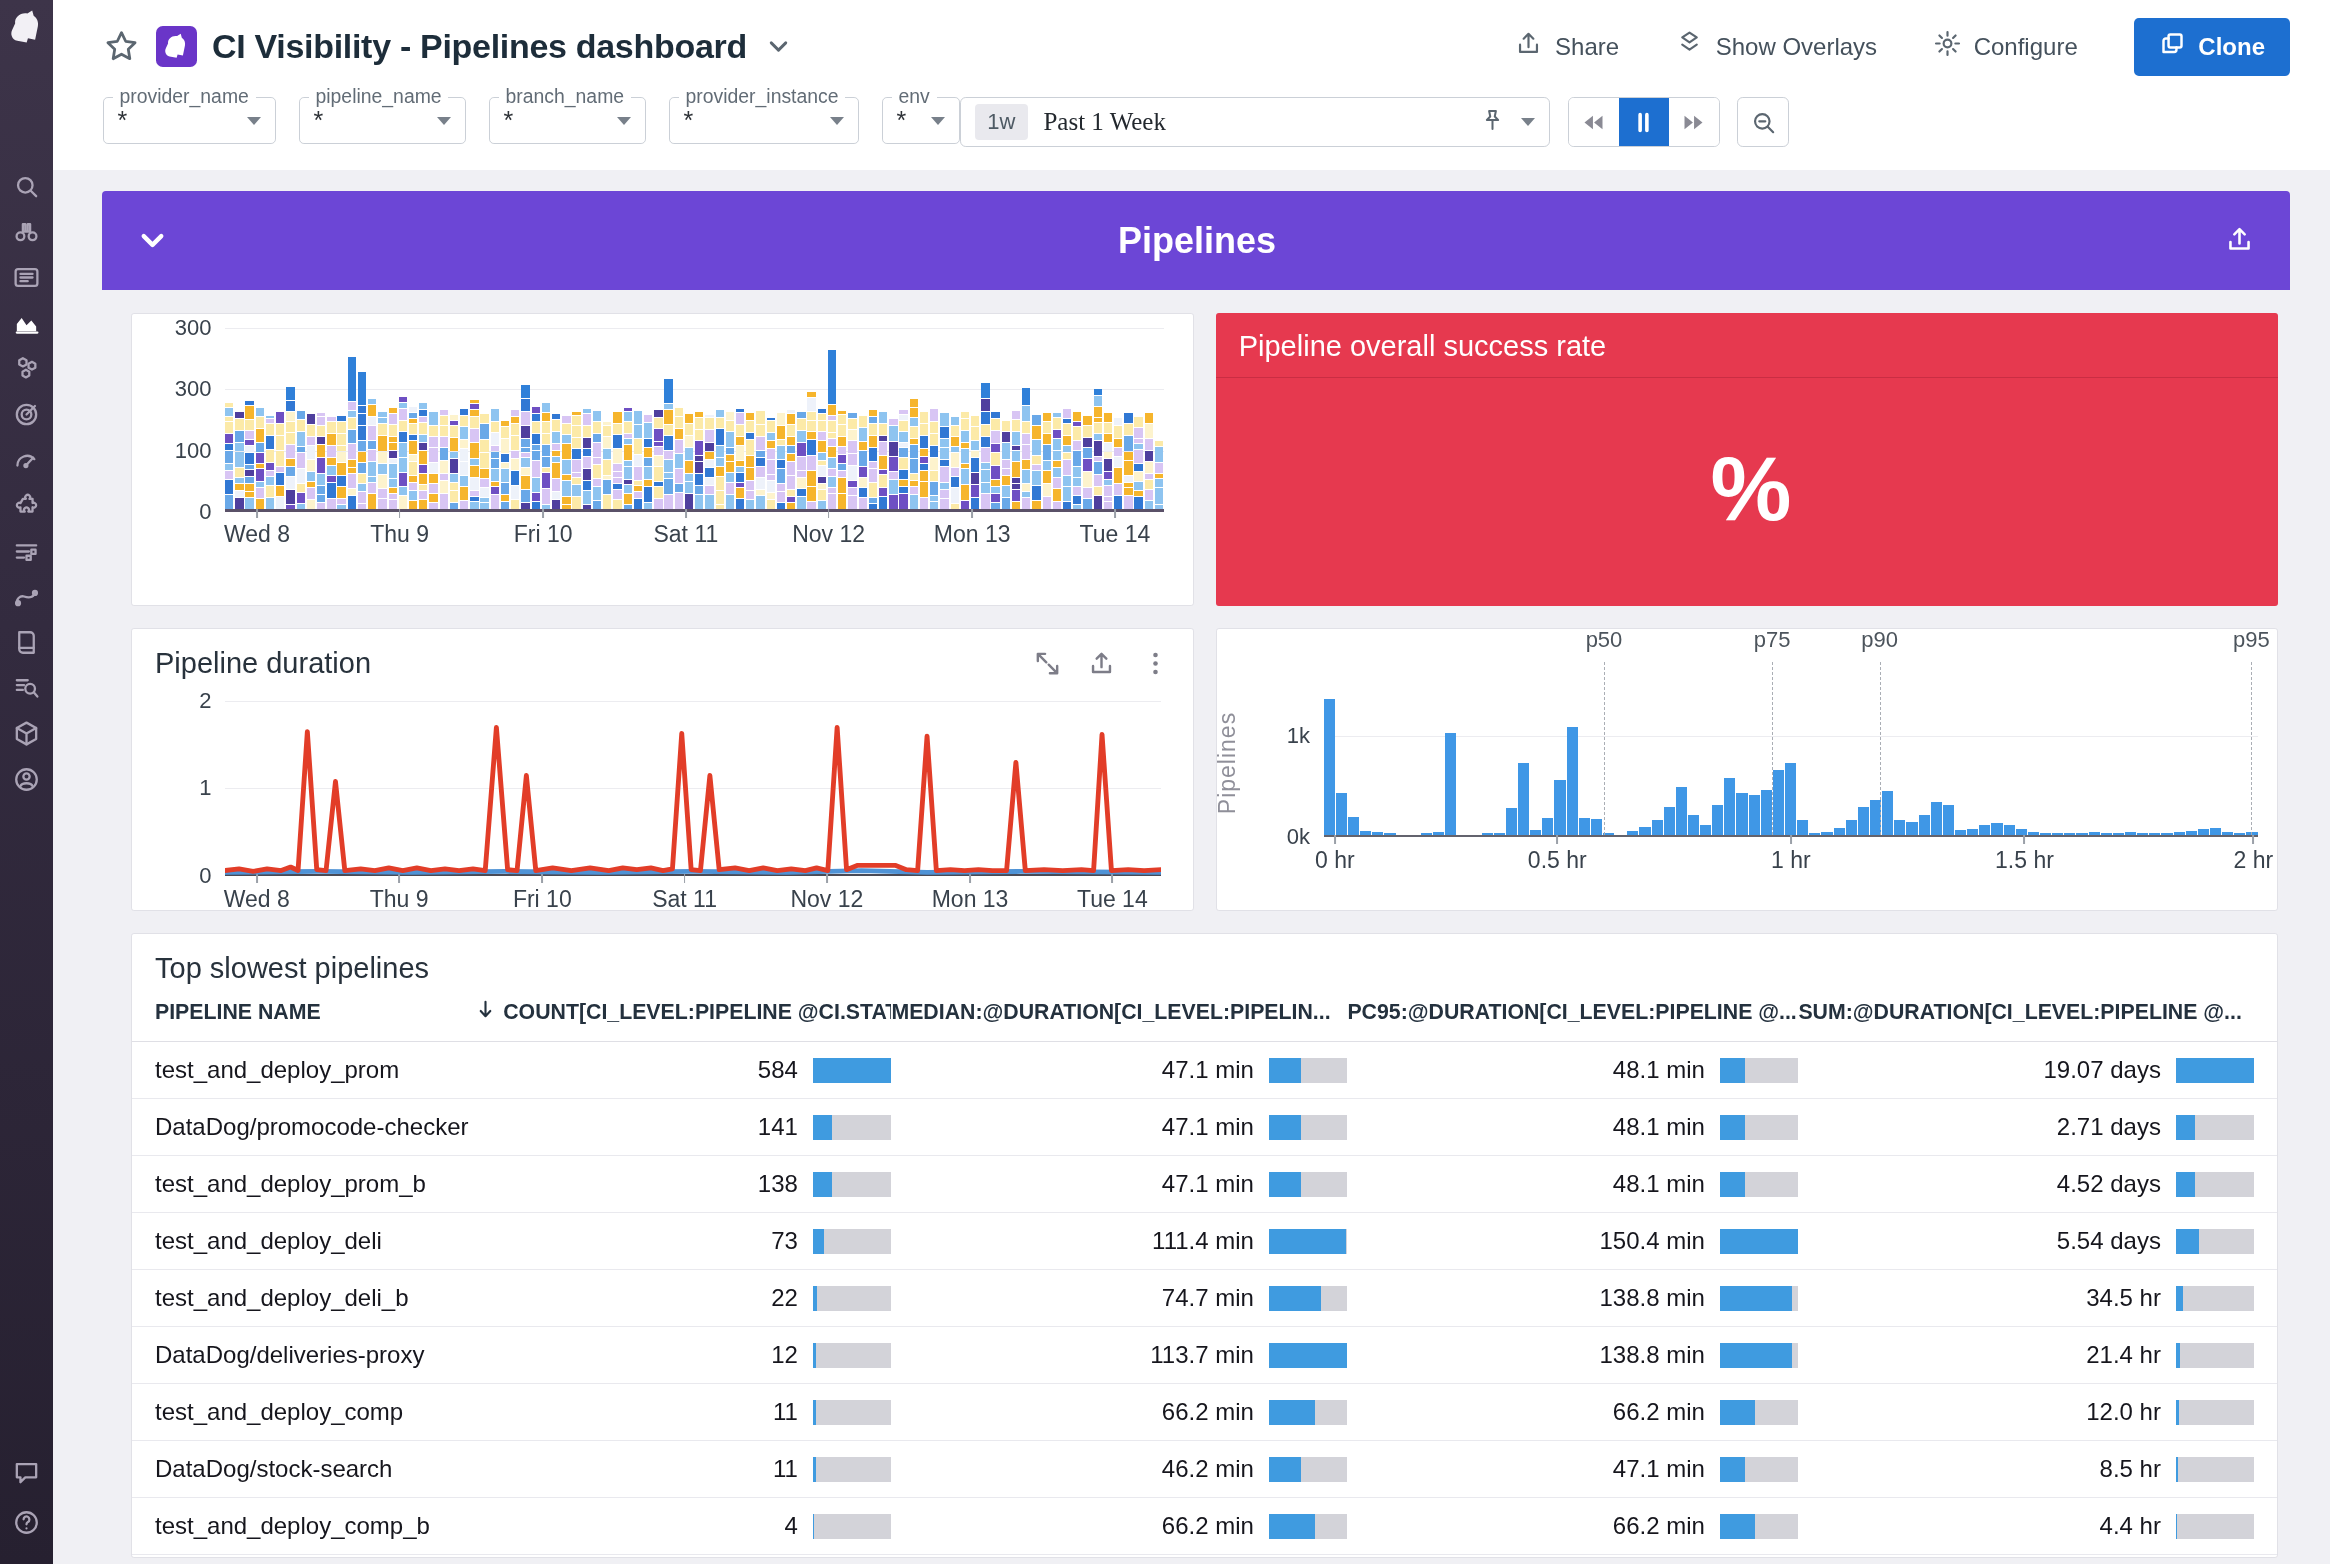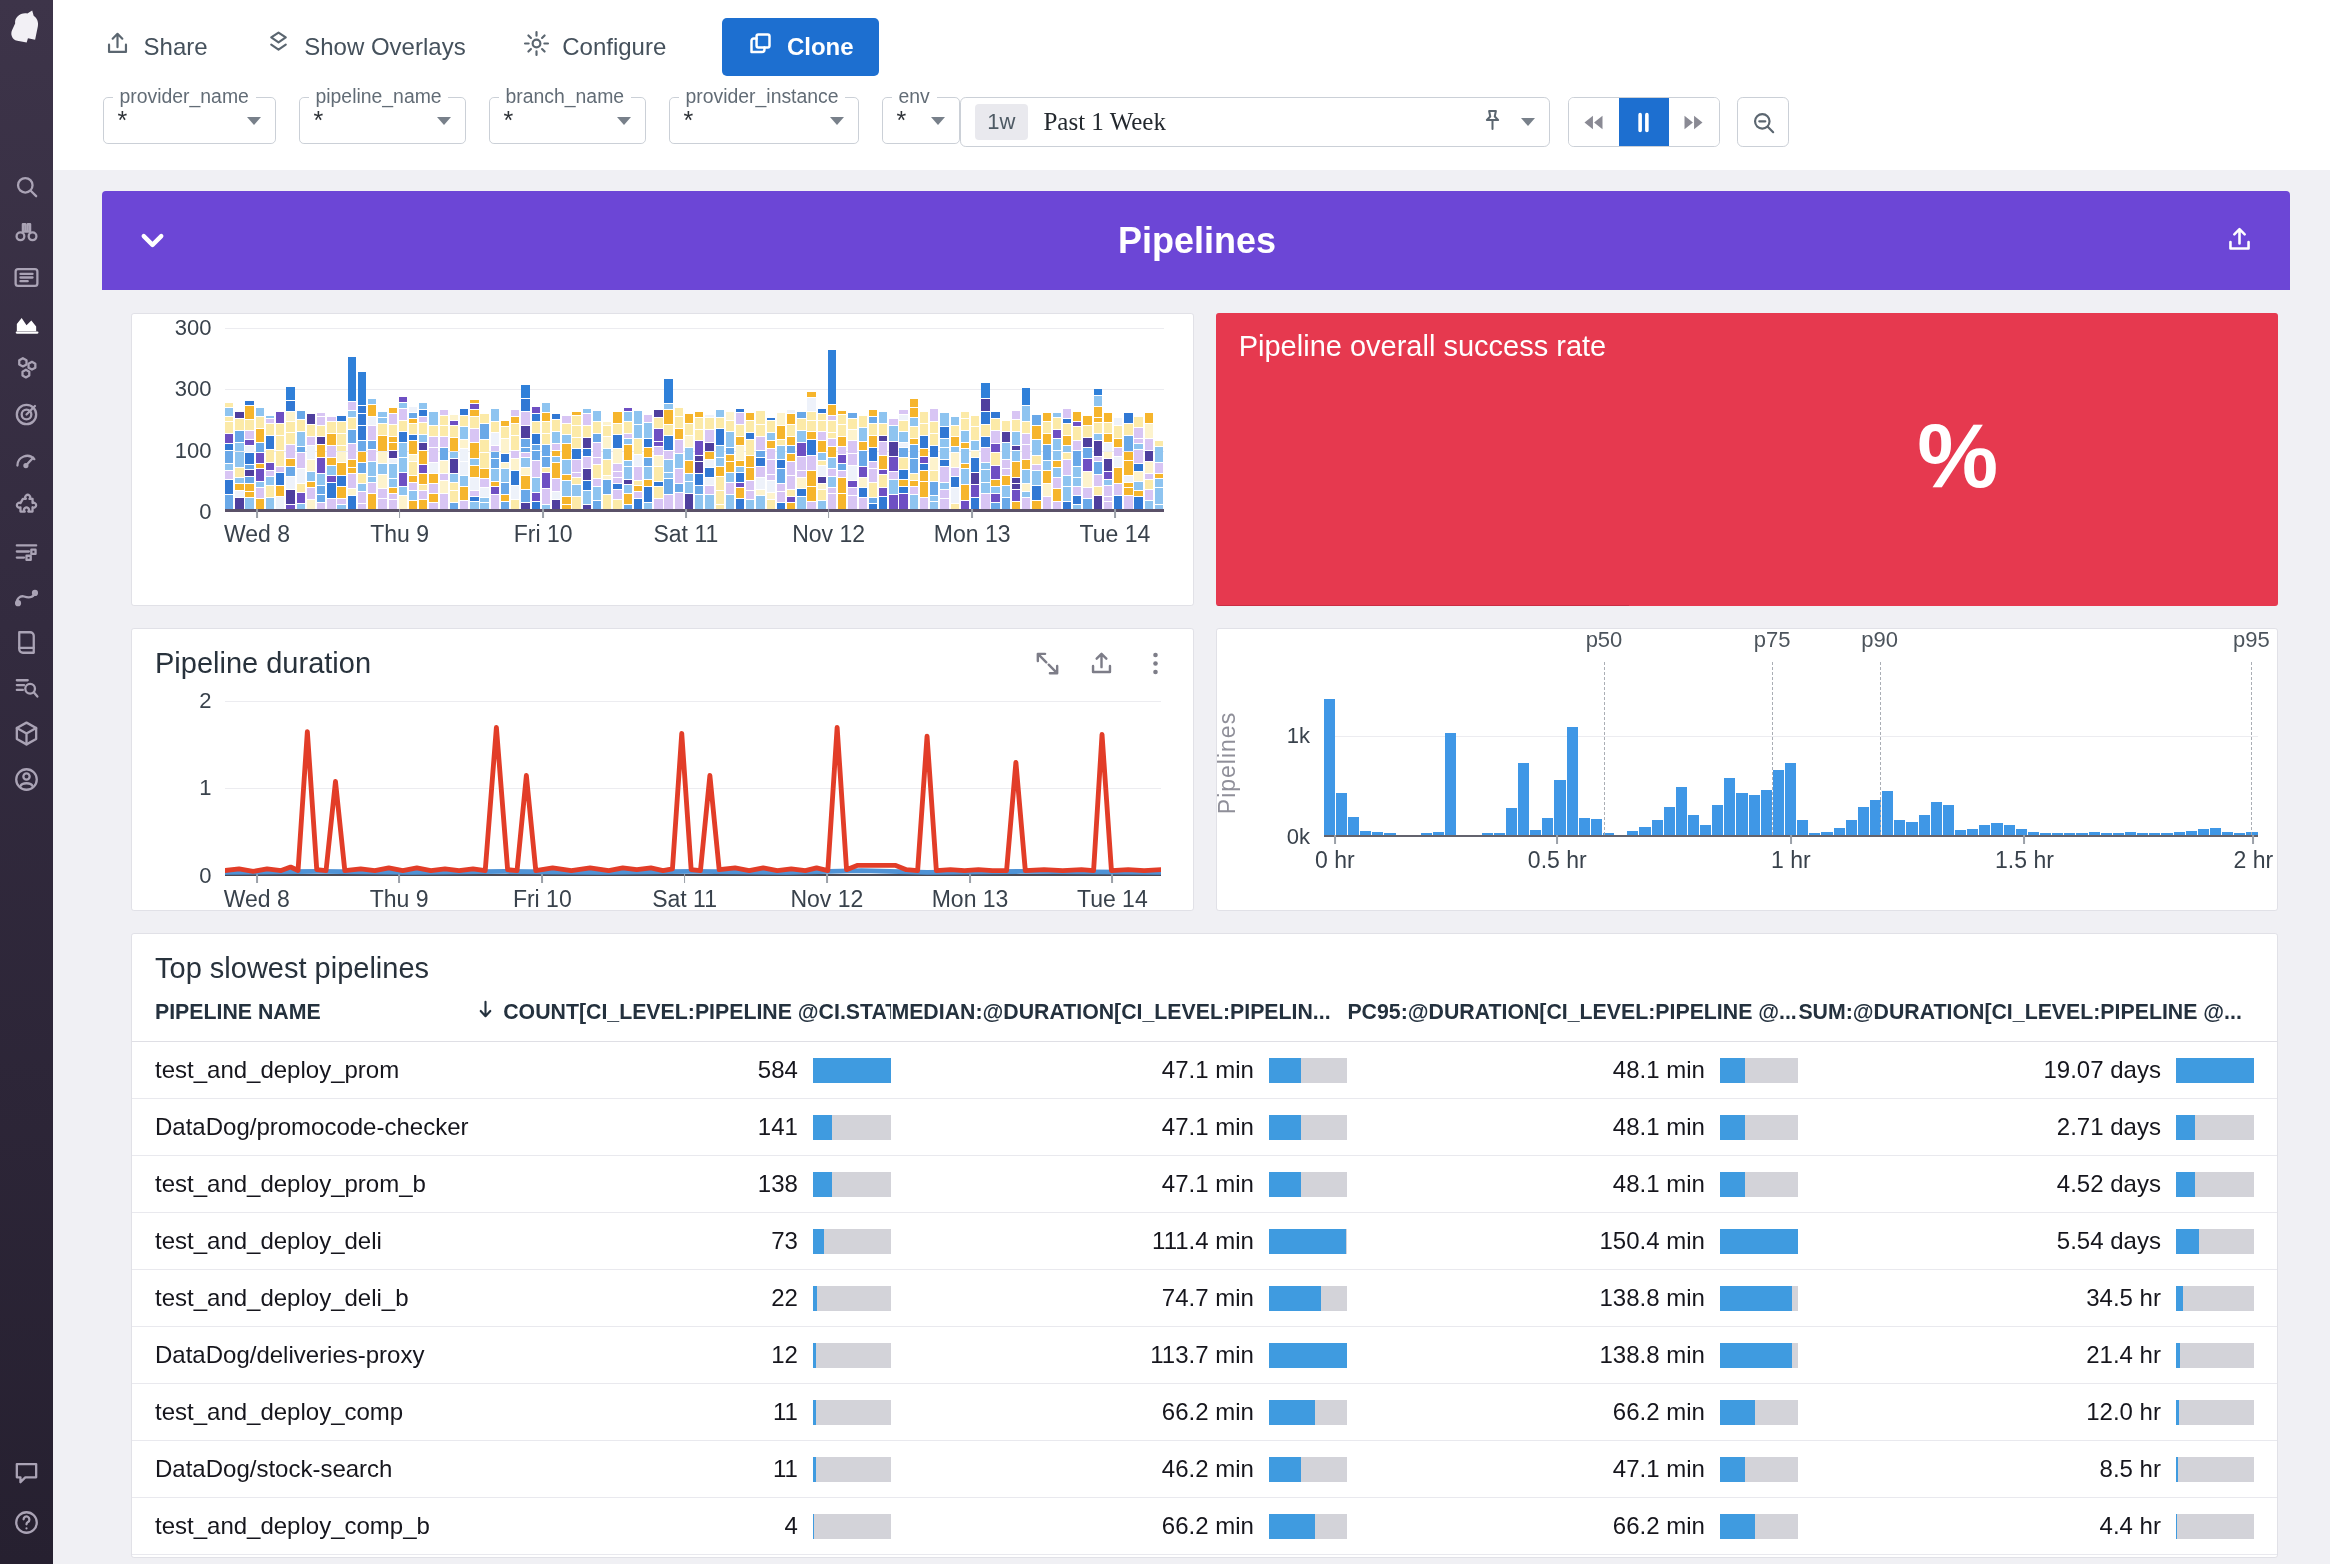"CI Visibility - Pipelines dashboard" div.title-group { html: none -> <div> <span><svg> <path></path> </svg></span> <span> <svg> <path></path> </svg> </span> <h1>CI Visibility - Pipelines dashboard</h1> <span><svg> <path></path> </svg></span> </div> }
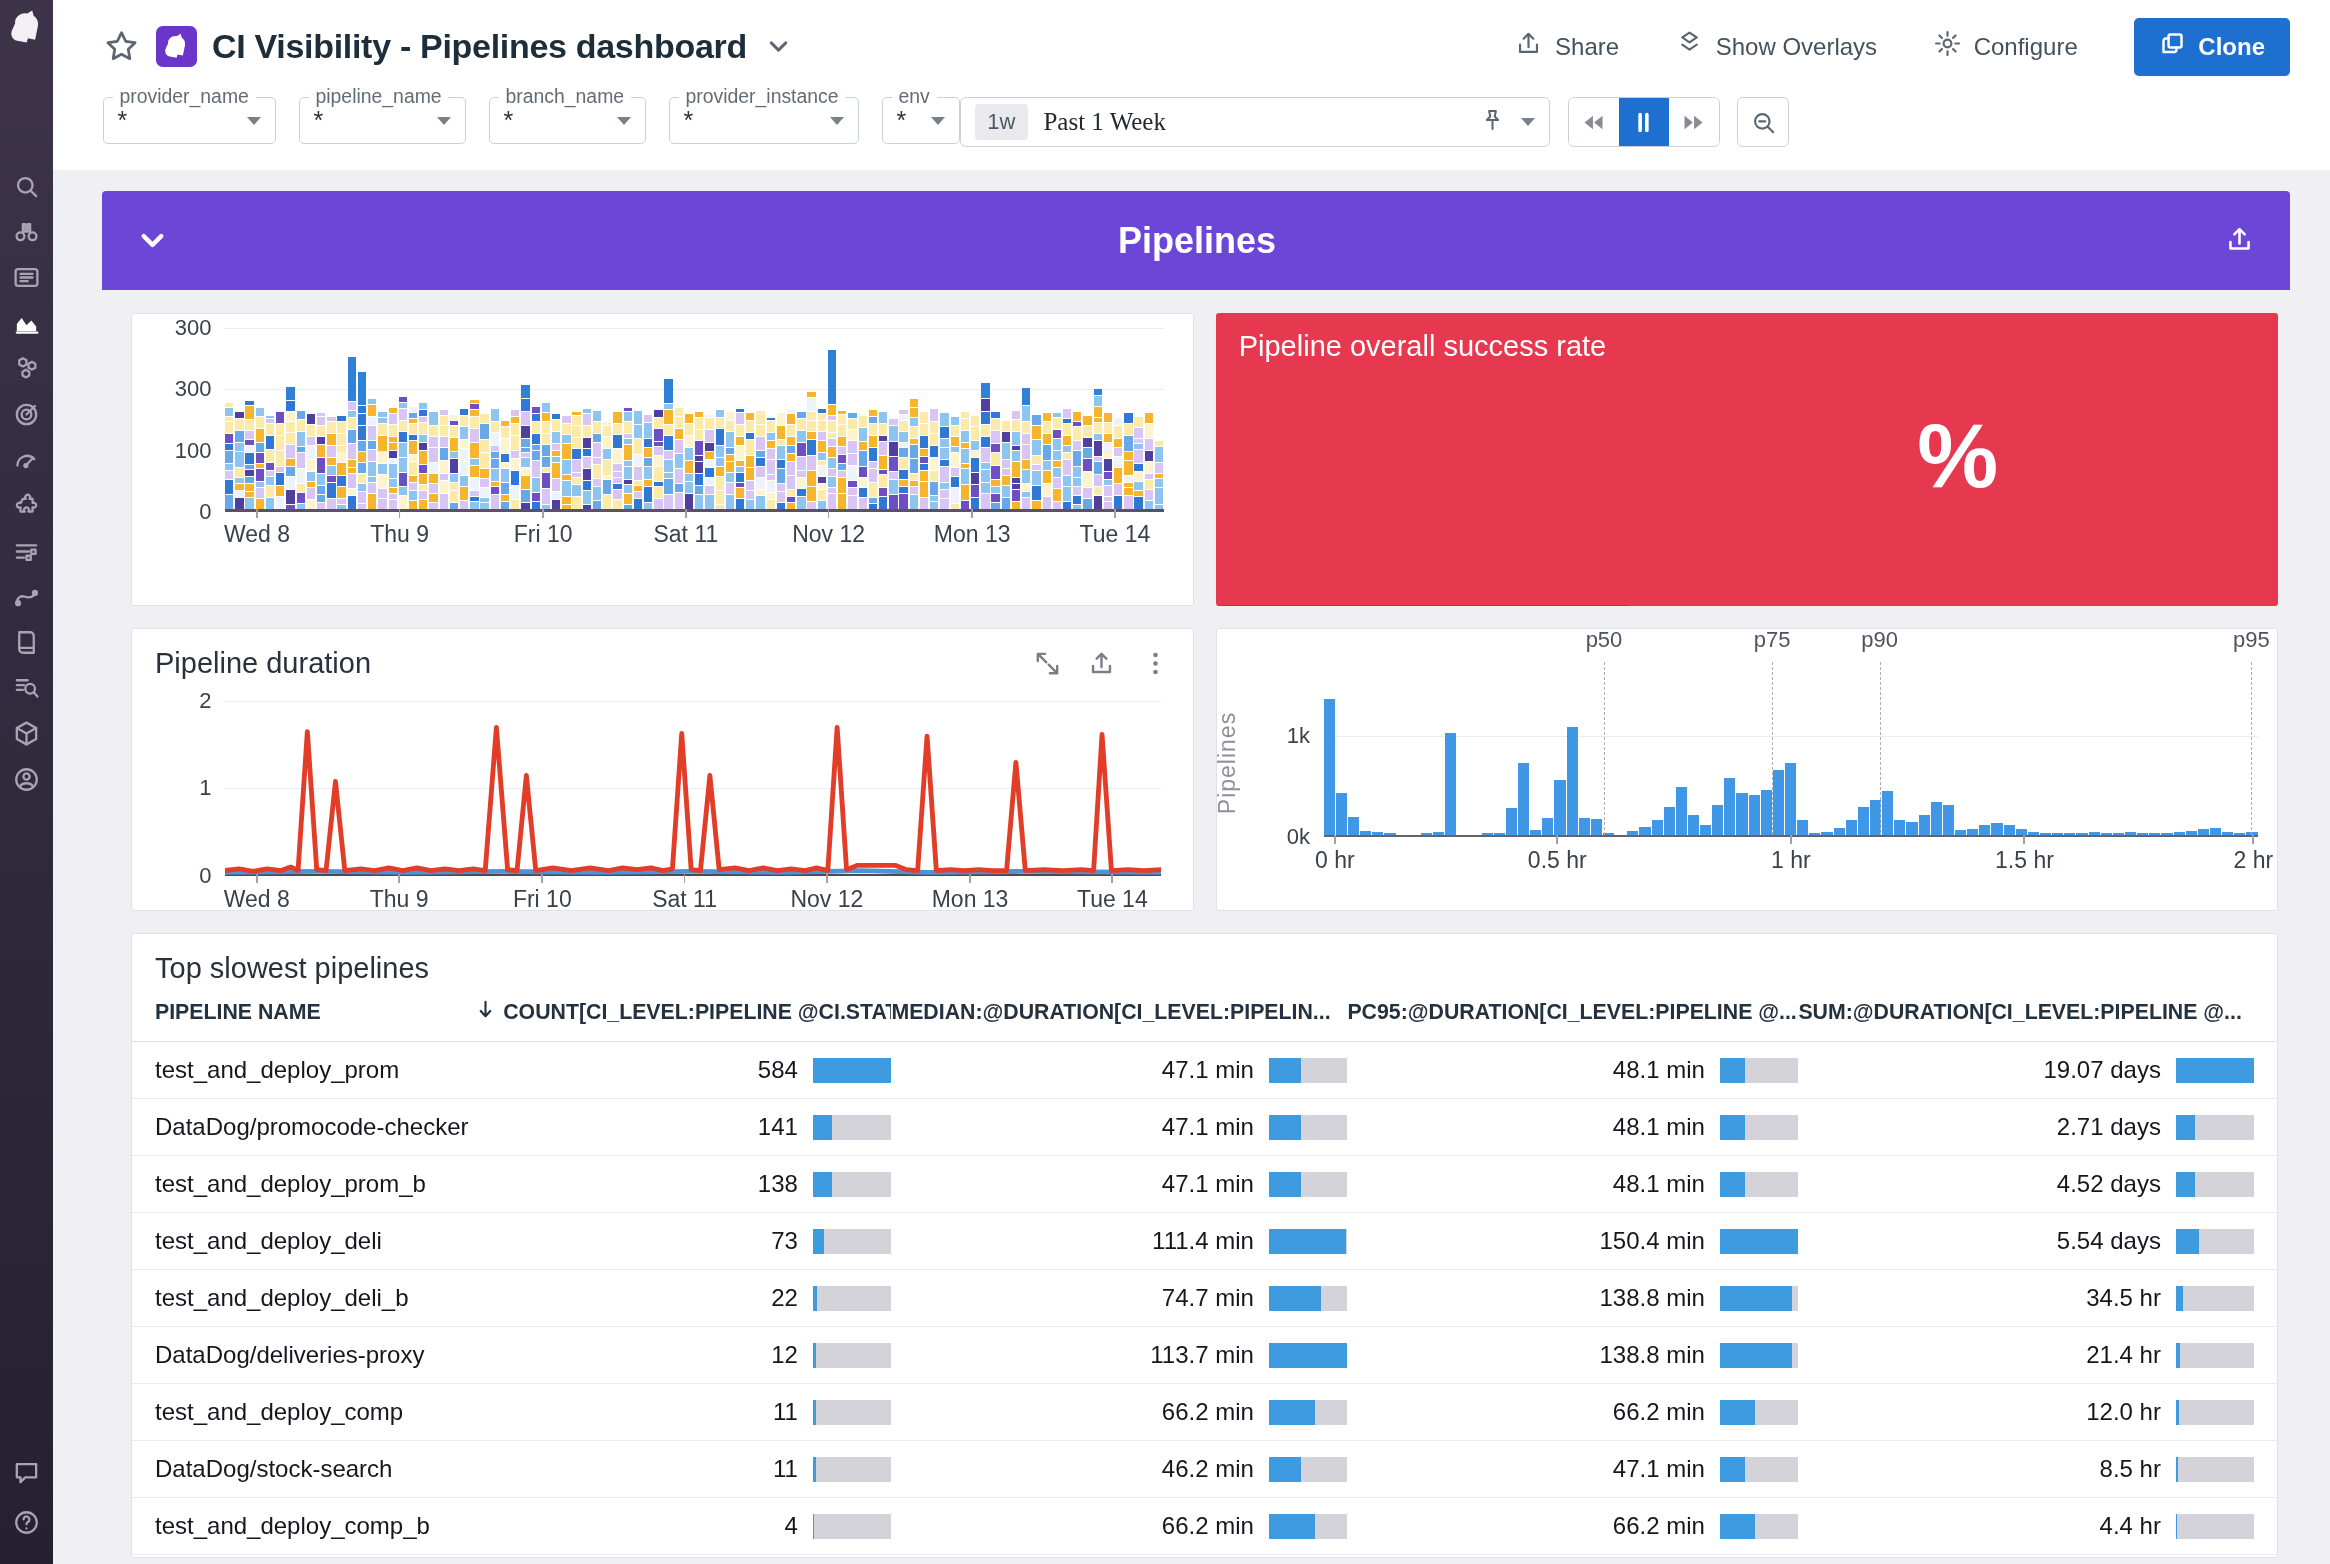"Pipeline overall success rate" .red-card { flex-direction: row -> column }
